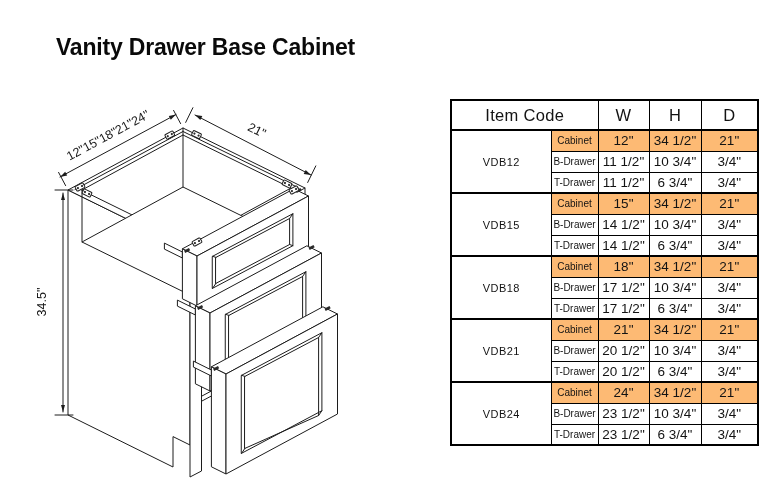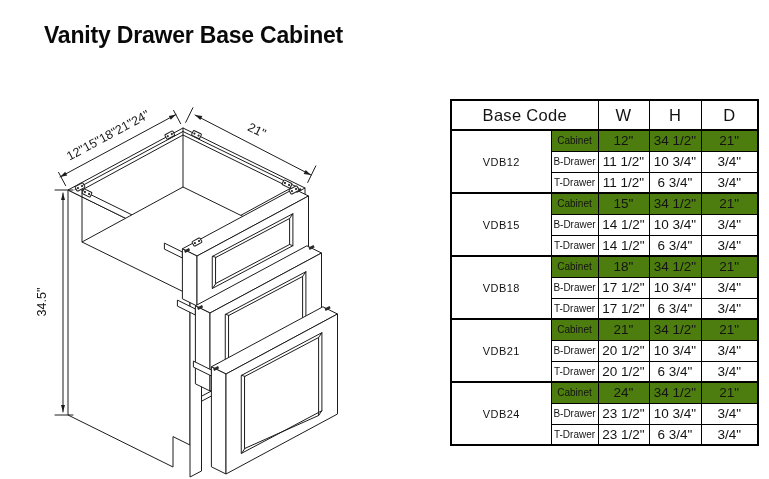"Vanity Drawer Base Cabinet" h1.title { margin: 4px -> 16px }
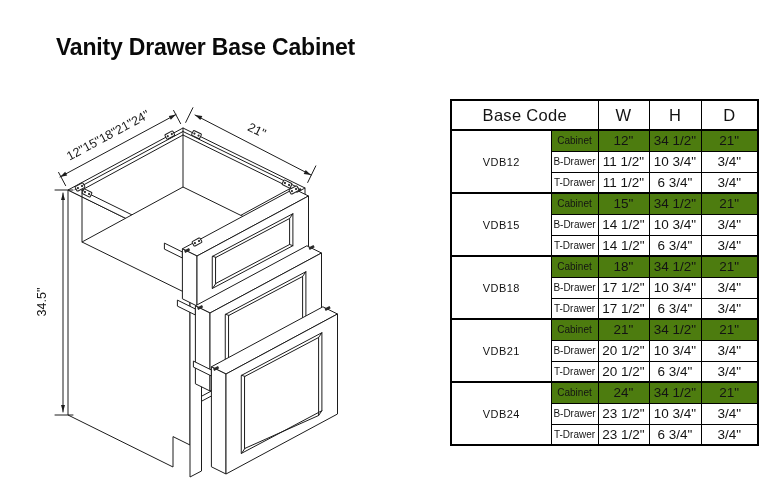"Base Code" td { text: Base -> Item }
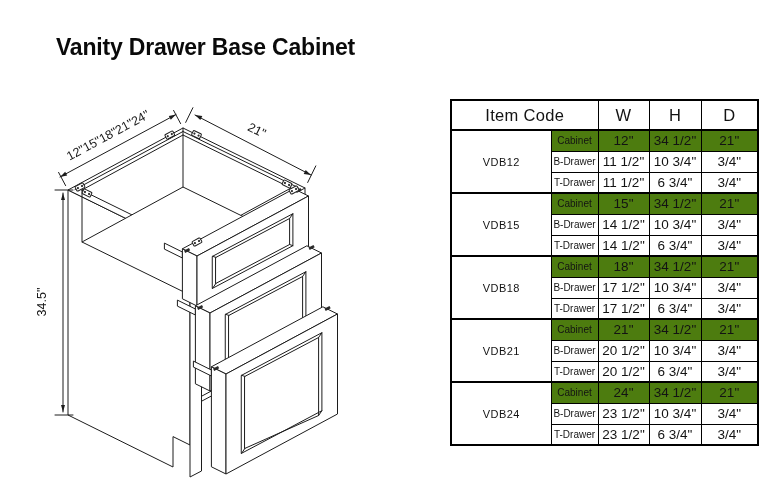"Cabinet" .shade { background: #4d7c0f -> #fdba74 }
